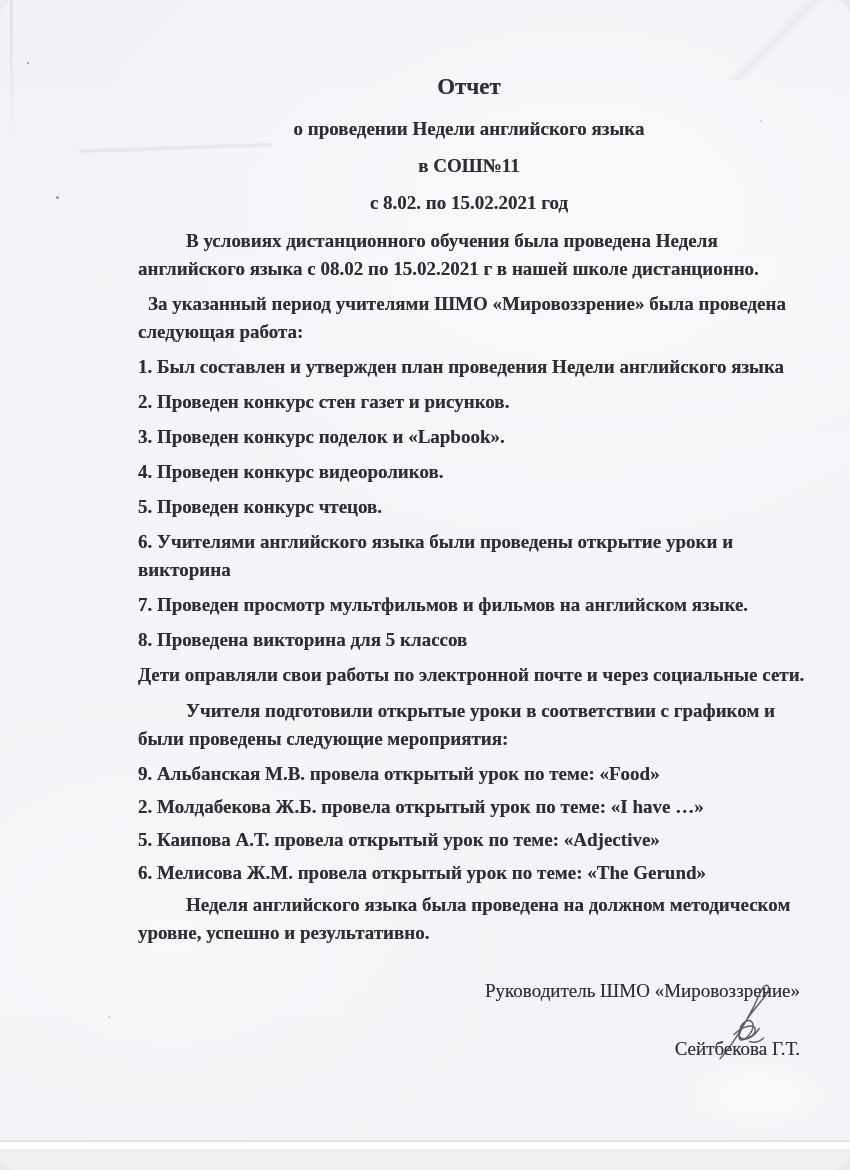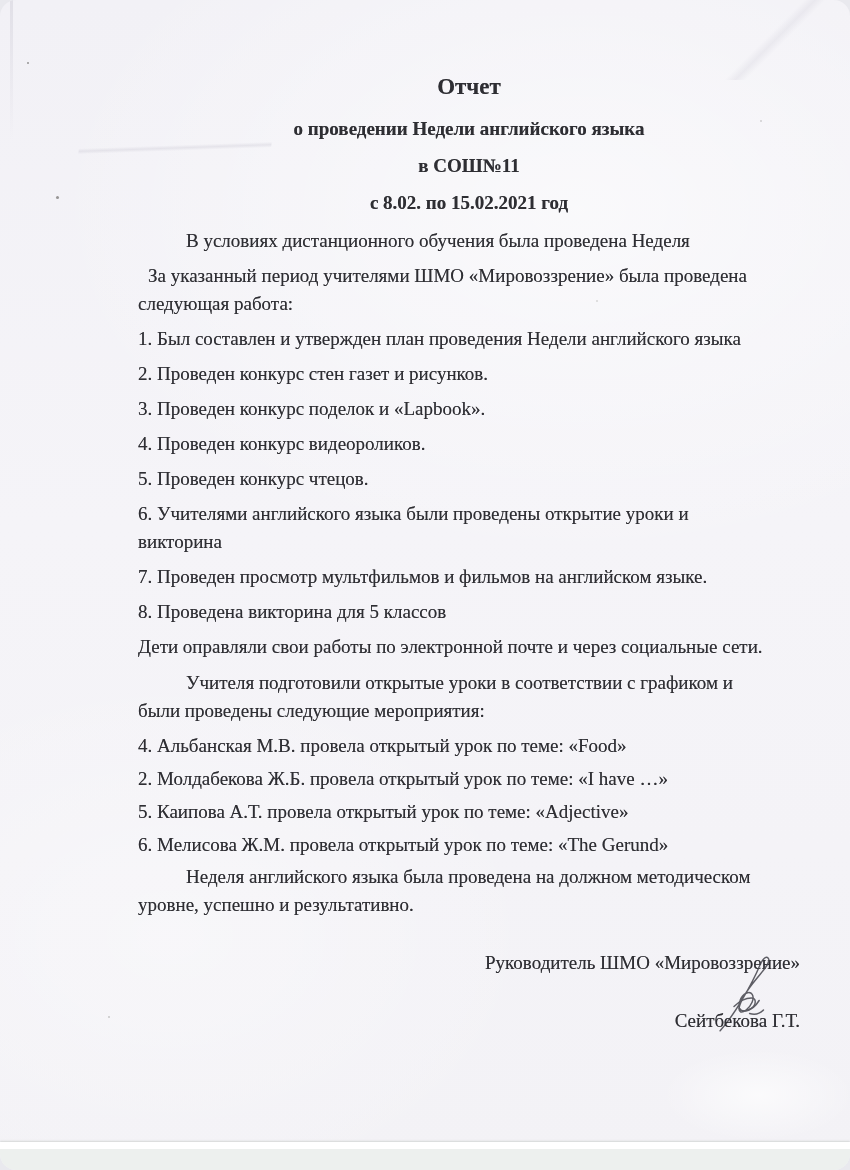"В условиях дистанционного обучения была" .ln { font-weight: none -> bold }
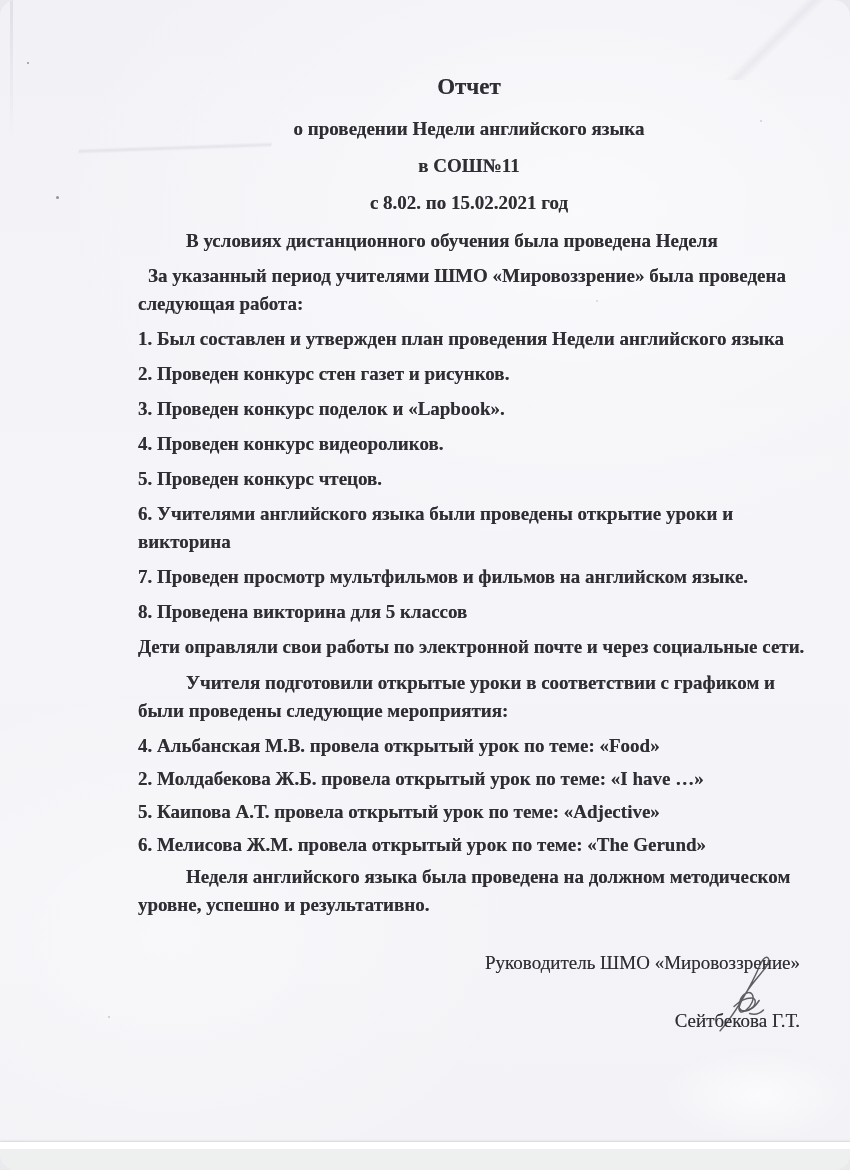"английского языка с 08.02 по" span.ln { html: none -> <span>английского языка с 08.02 по 15.02.2021 г в нашей школе дистанционно.</span> }
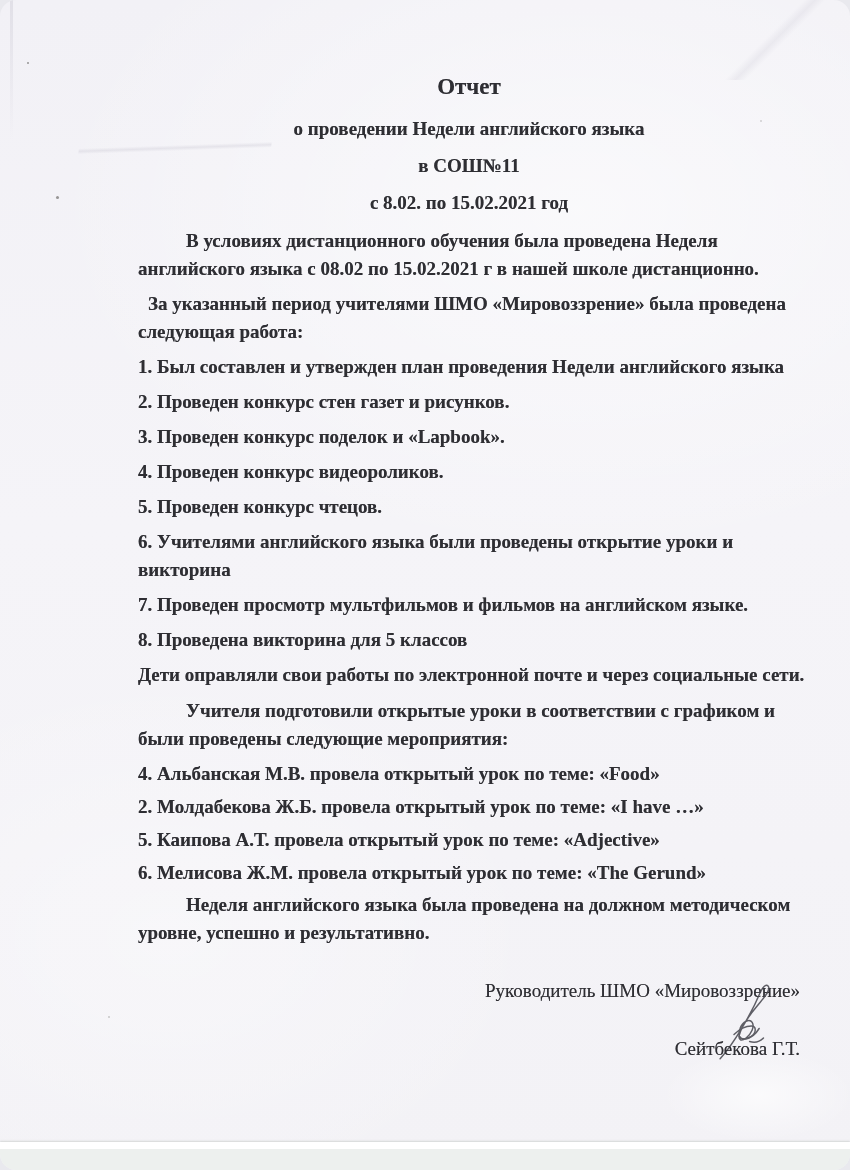"4. Альбанская М.В. провела открытый" span.ln { text: 4 -> 9 }
